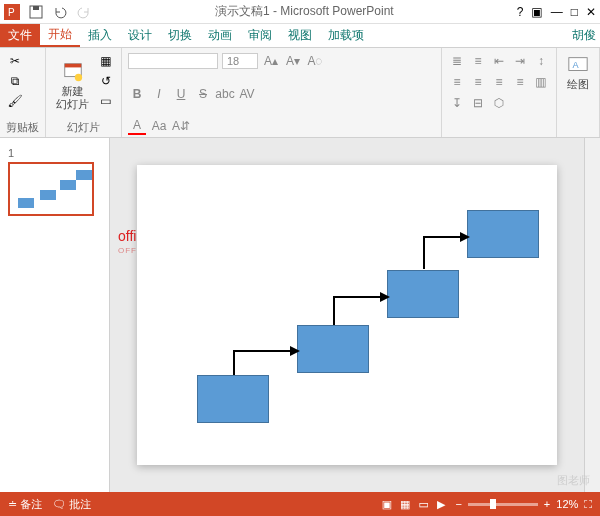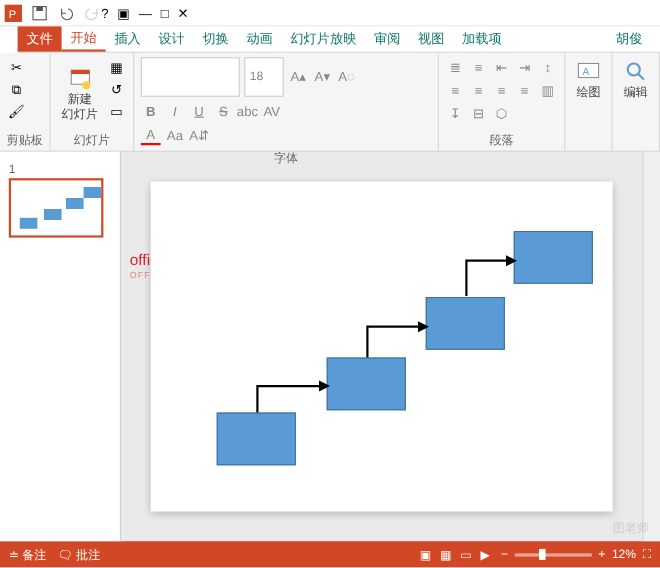"演示文稿1 - Microsoft PowerPoint" div.title { html: none -> <div>演示文稿1 - Microsoft PowerPoint</div> }
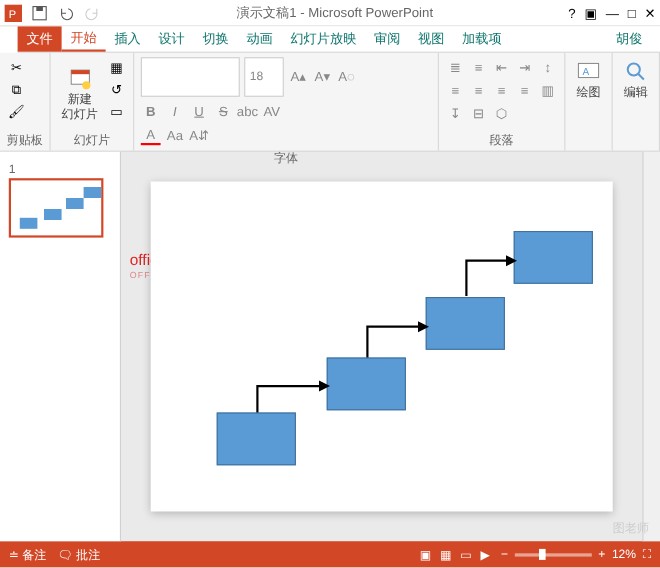"文件" .tabs { margin-left: 16px -> none }
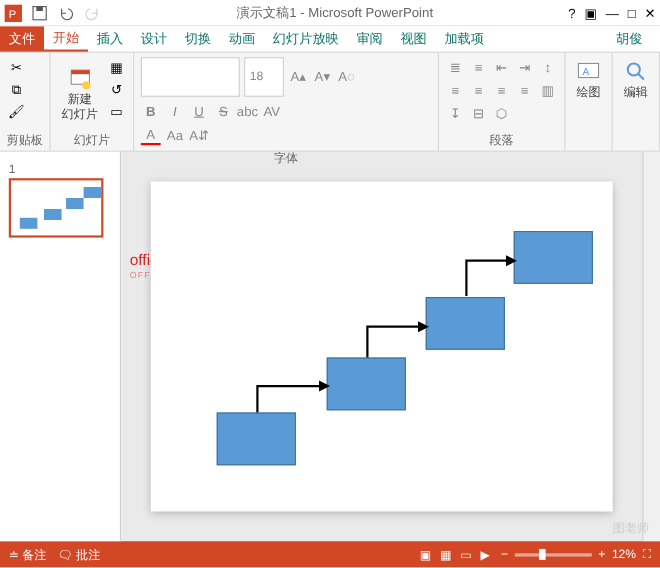"幻灯片放映" div.tab { html: <div>幻灯片放映</div> -> none }
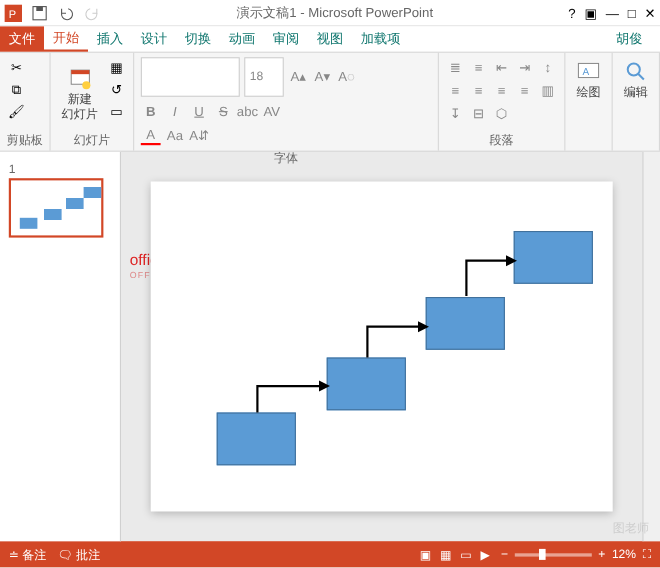"胡俊" .tab.user { padding-right: 12px -> 0 }
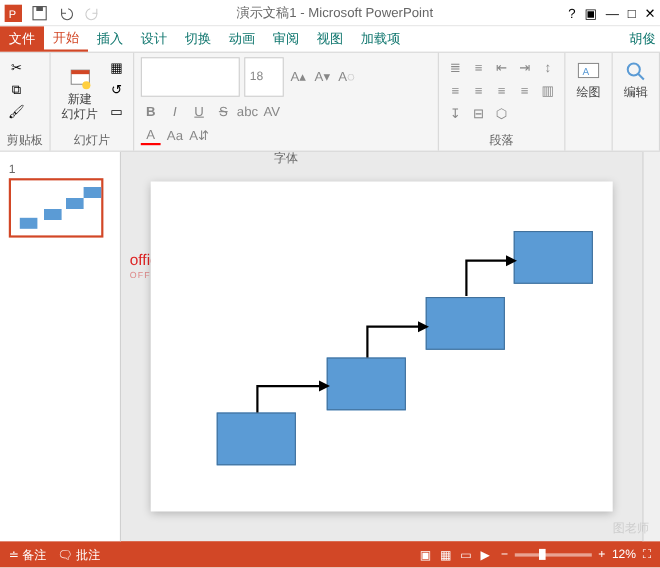"18" .fake-select { height: 36px -> 16px }
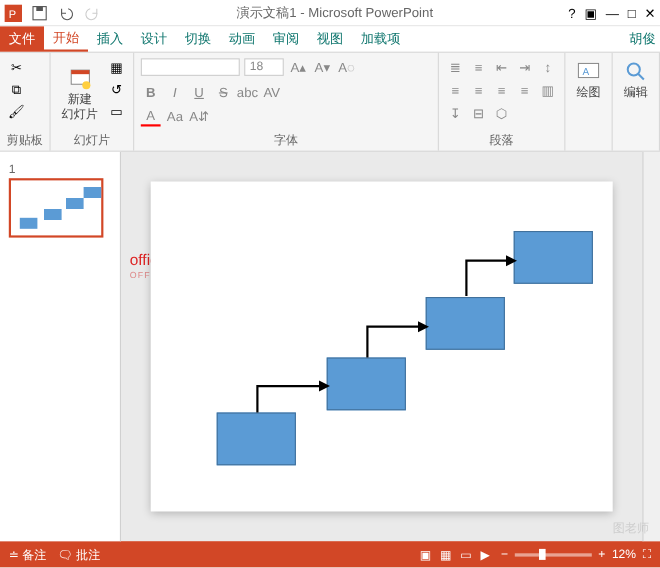"编辑" div.group { html: <div> <div> <svg> <circle></circle> <line></line> </svg> <span>编辑</span> </div> </div> -> none }
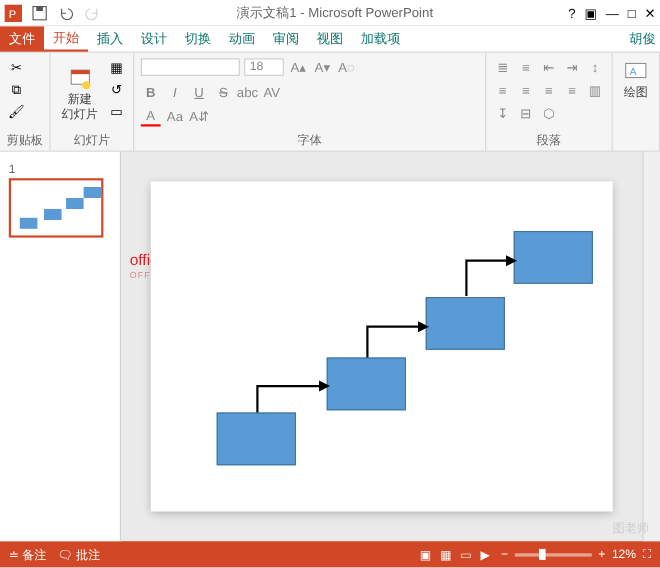"字体" div.group-label { html: <div>字体</div> -> none }
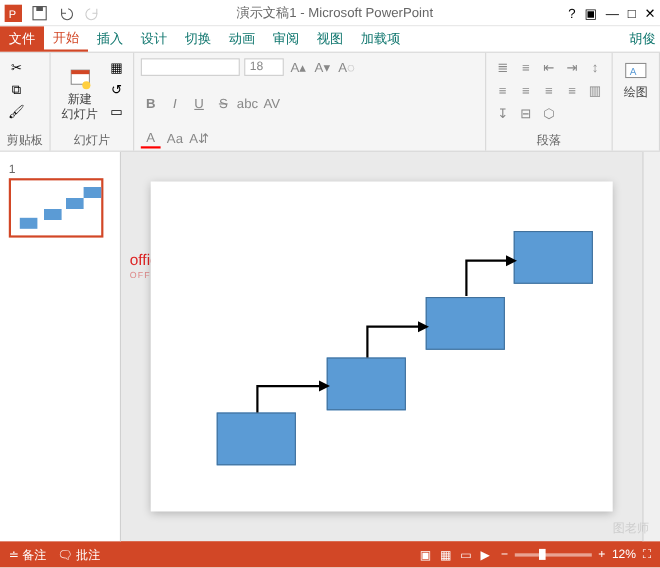"段落" div.group-label { html: <div>段落</div> -> none }
